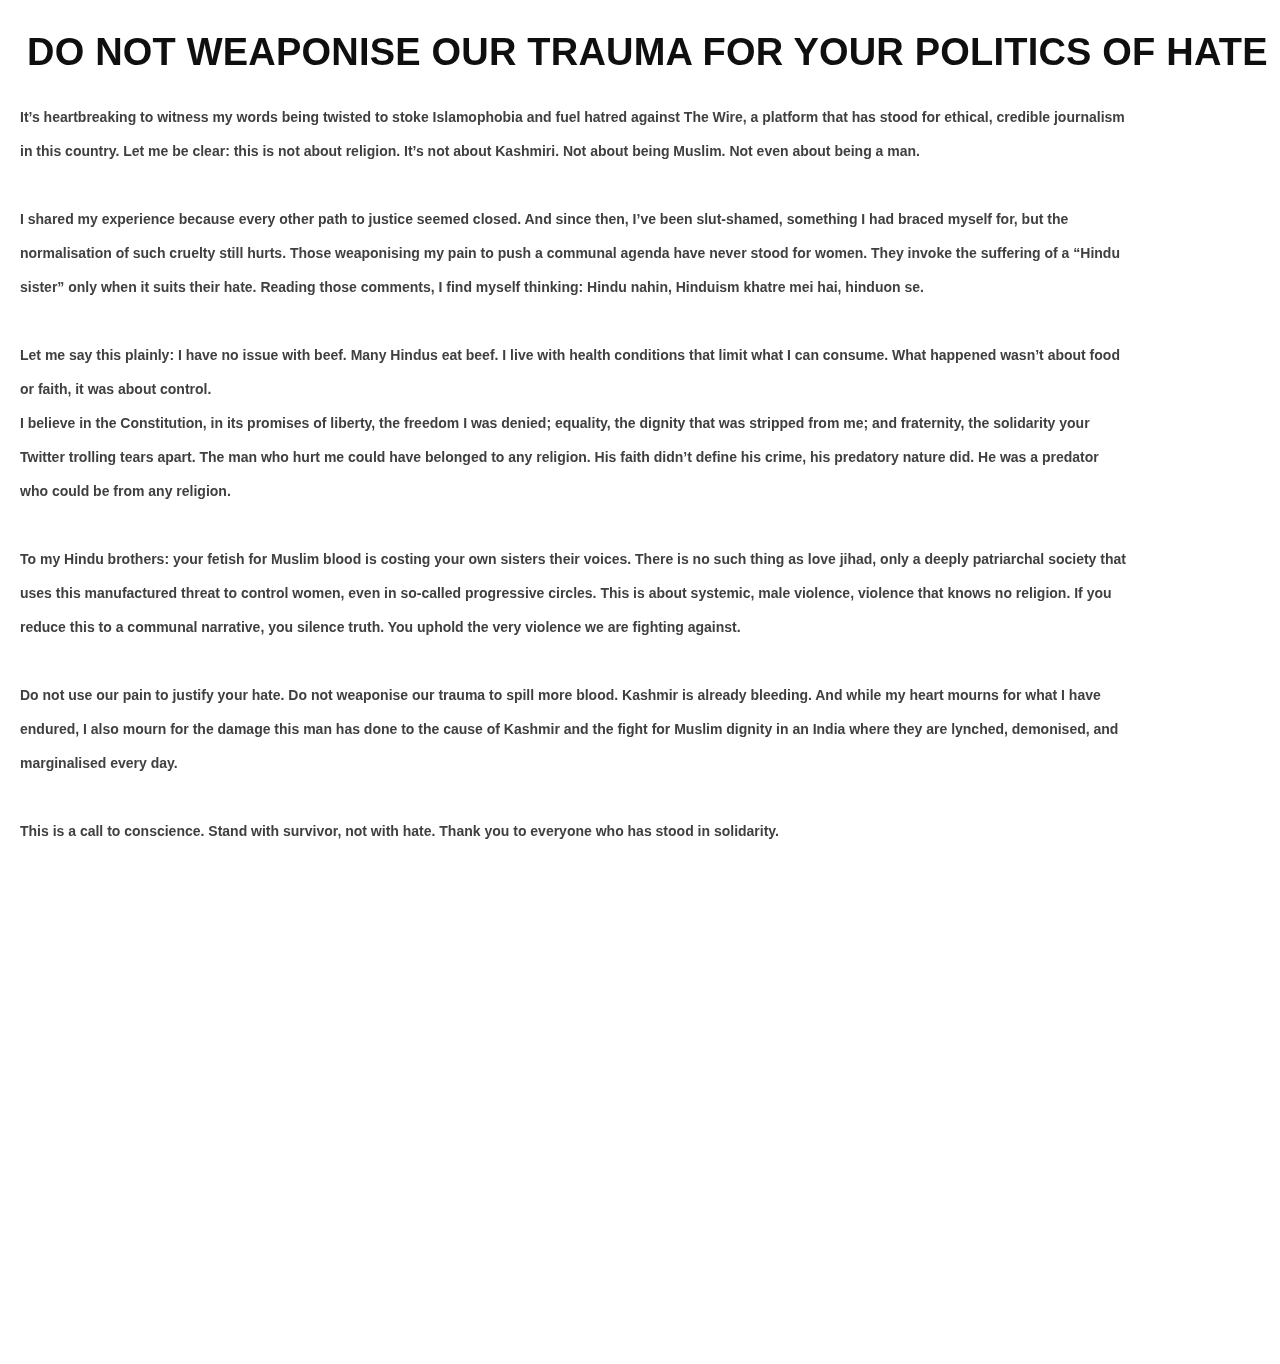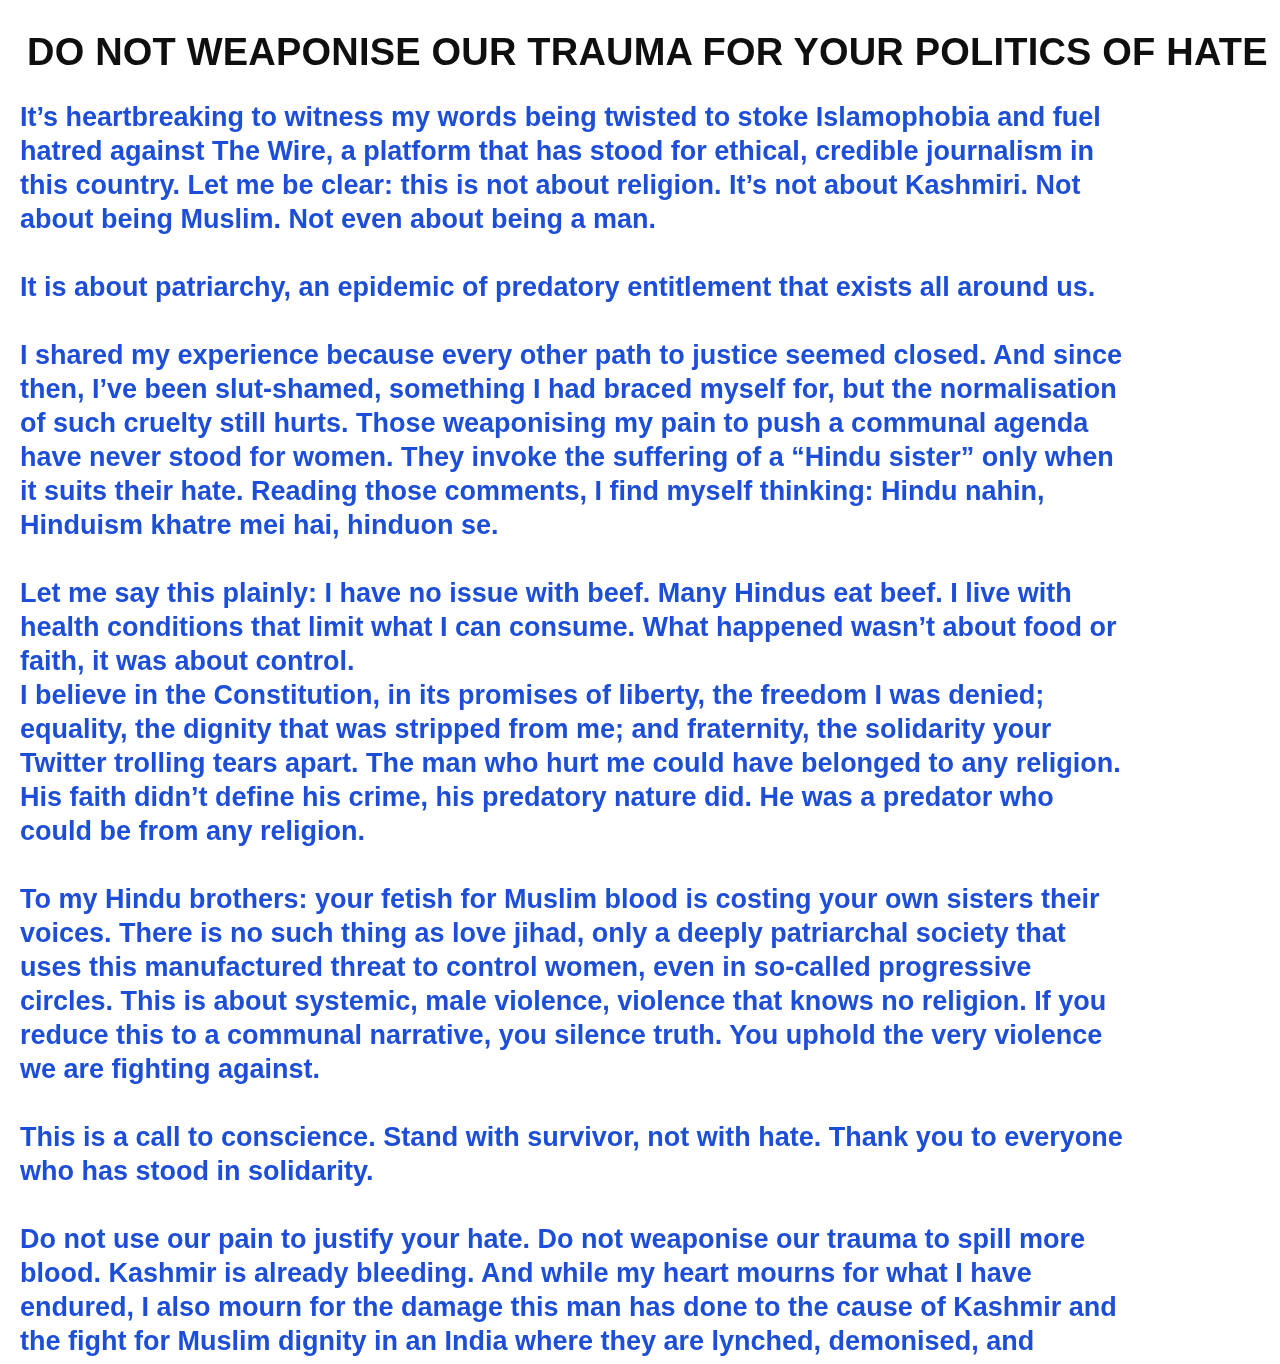"It’s heartbreaking to witness my" .doc-body p { color: #1d4ed8 -> #404040; font-size: 27px -> 14px }
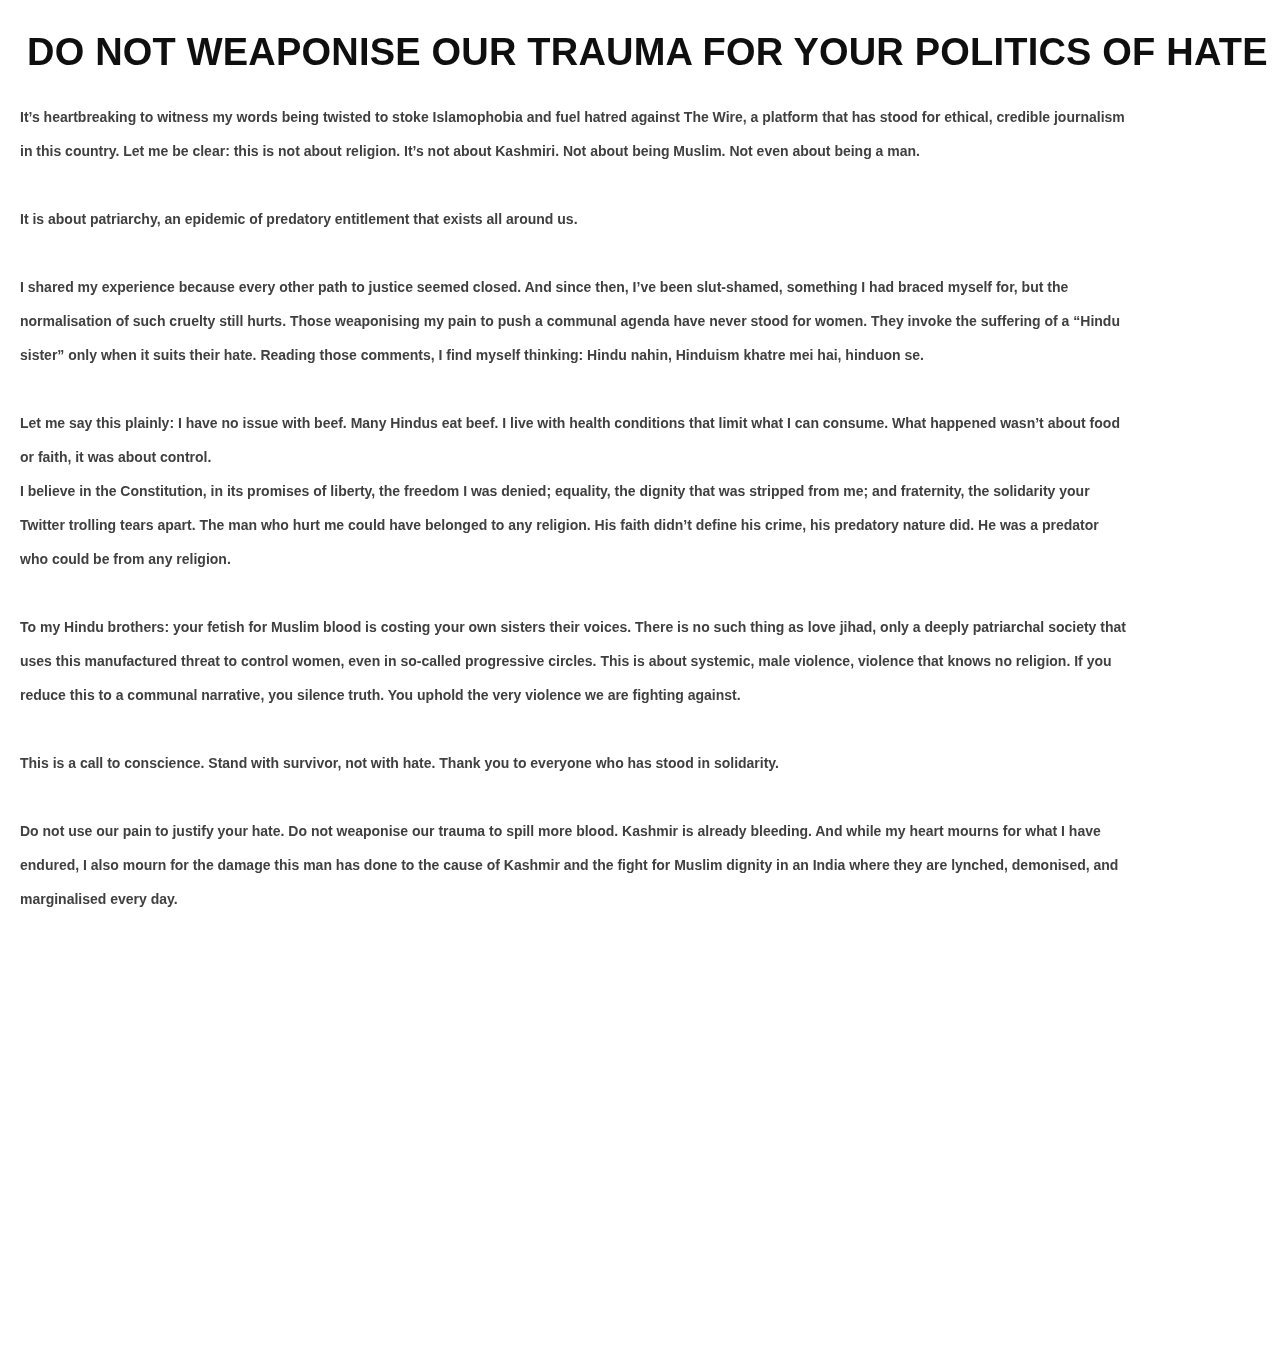"It is about patriarchy, an" p { html: <p>It is about patriarchy, an epidemic of predatory entitlement that exists all around us.</p> -> none }
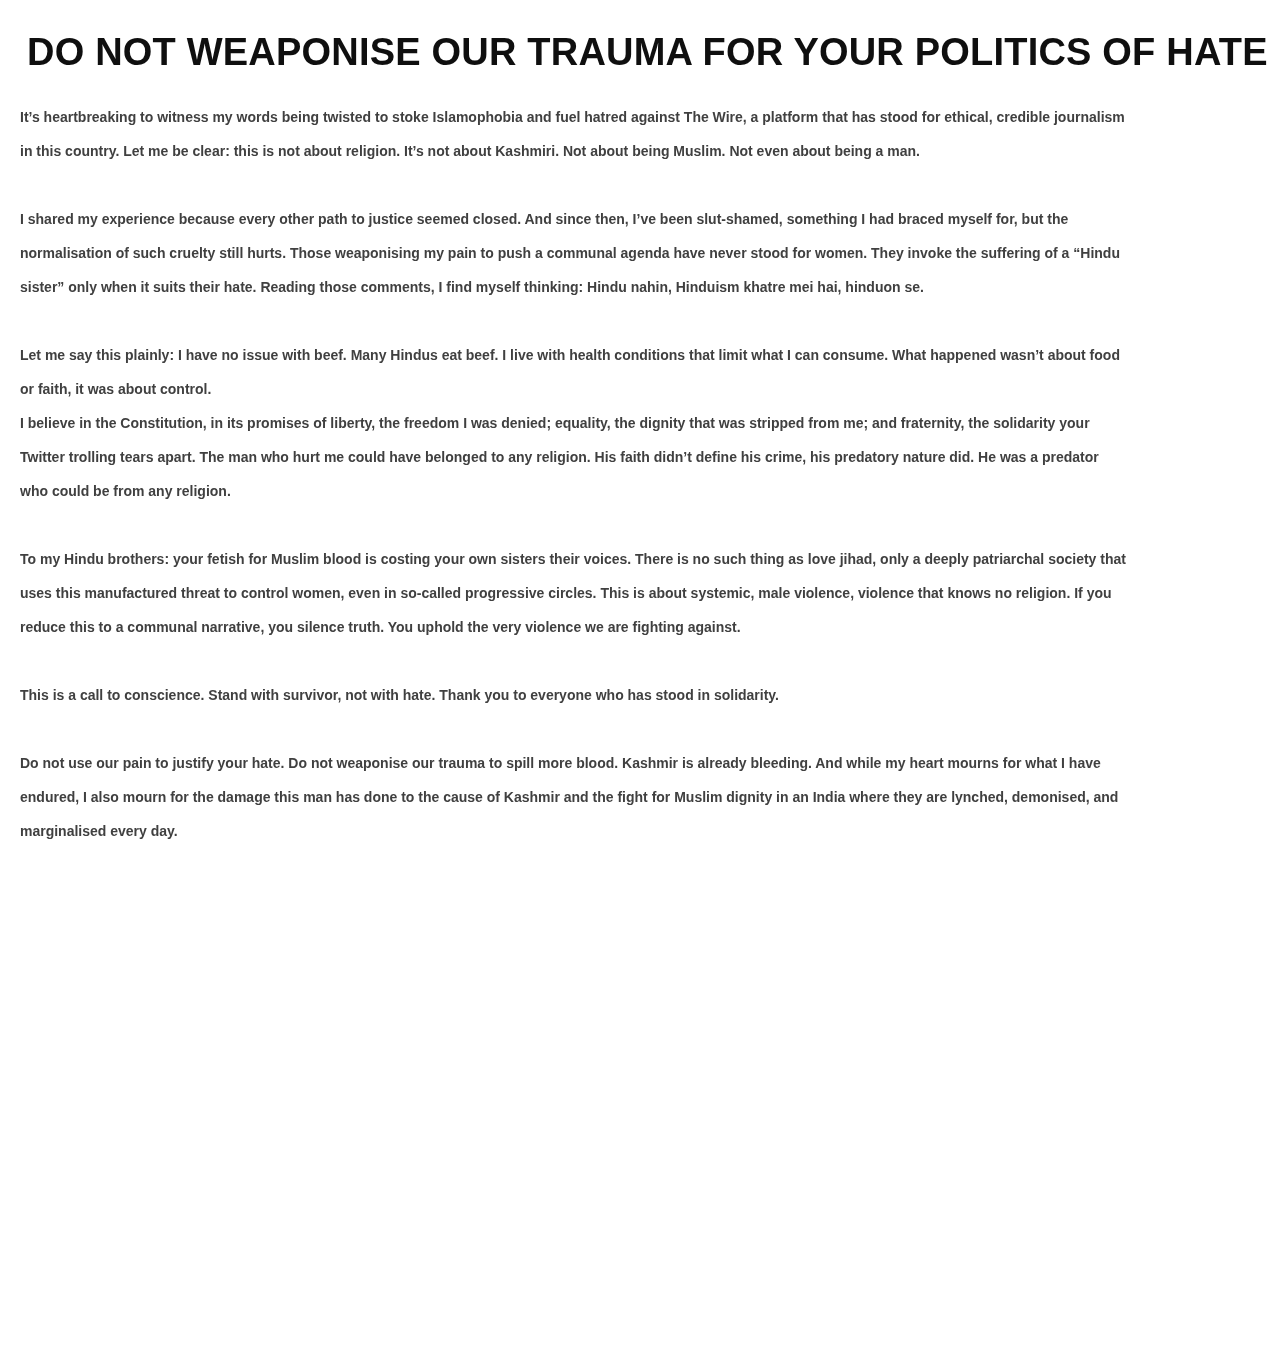"This is a call to" p { order: before "Do not use our pain" -> after "Do not use our pain" }
